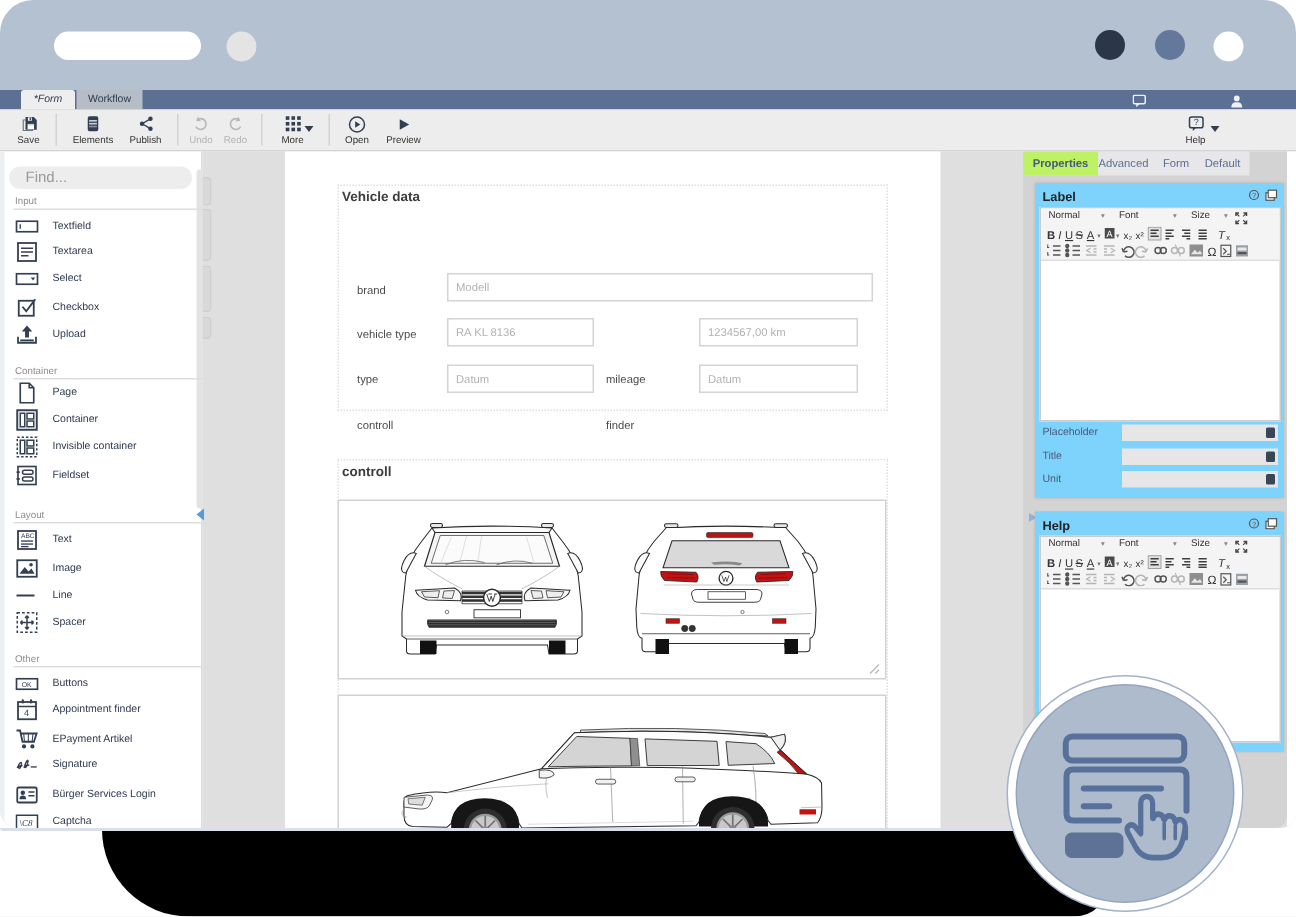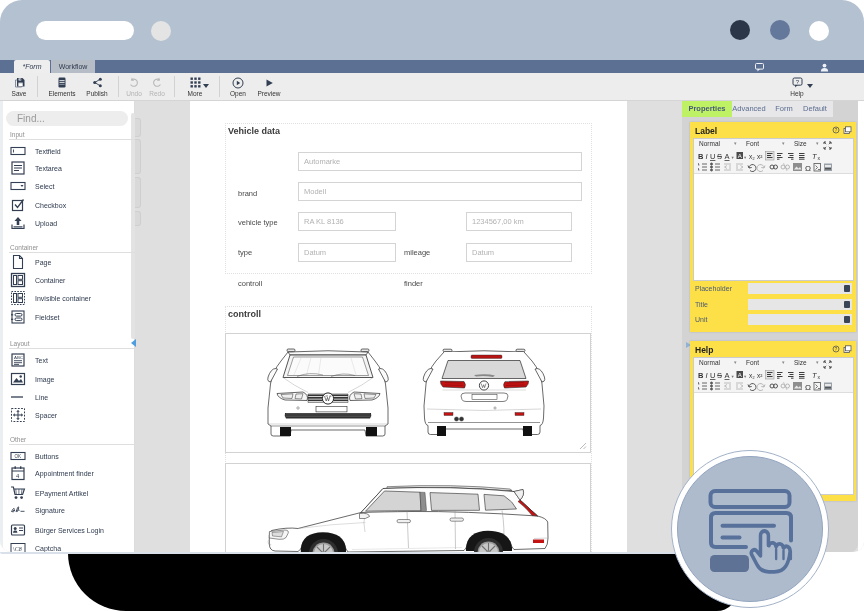"Label" .card { background: #fde047 -> #7dd3fc }
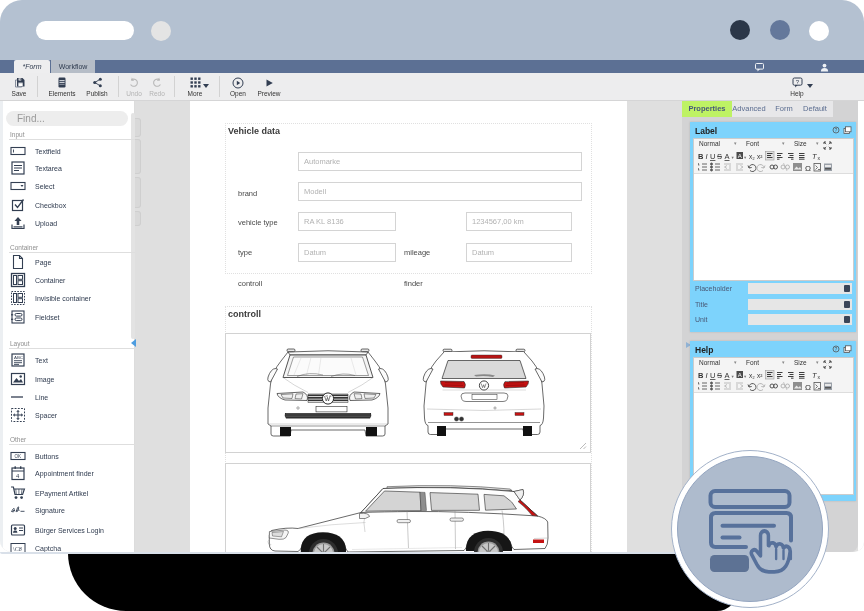"Automarke" div.finput { html: <div>Automarke</div> -> none }
